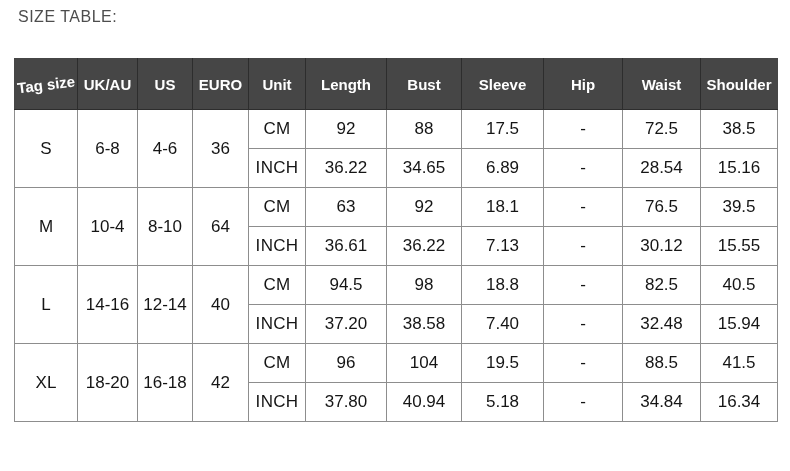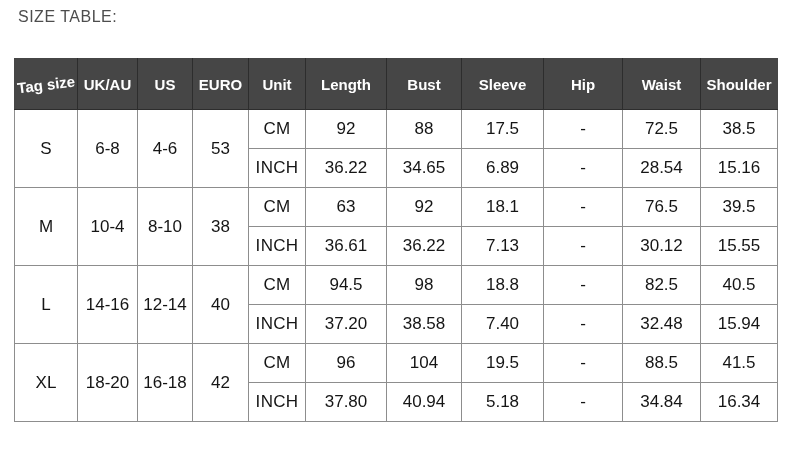"53" td { text: 53 -> 36 }
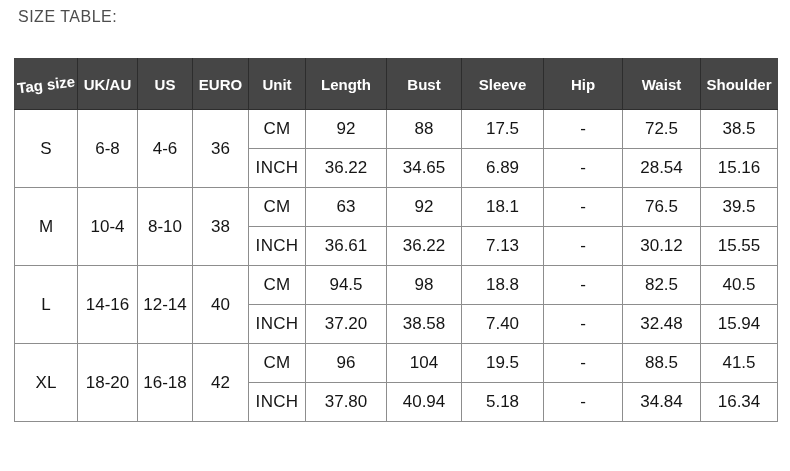"38" td { text: 38 -> 64 }
